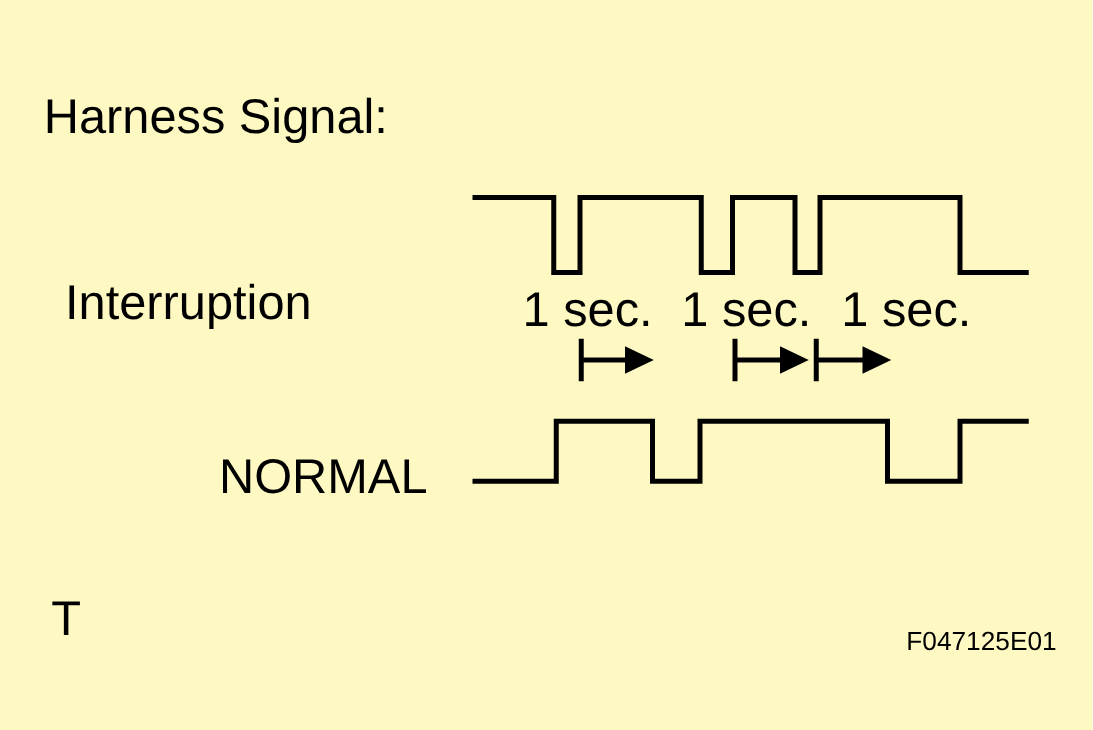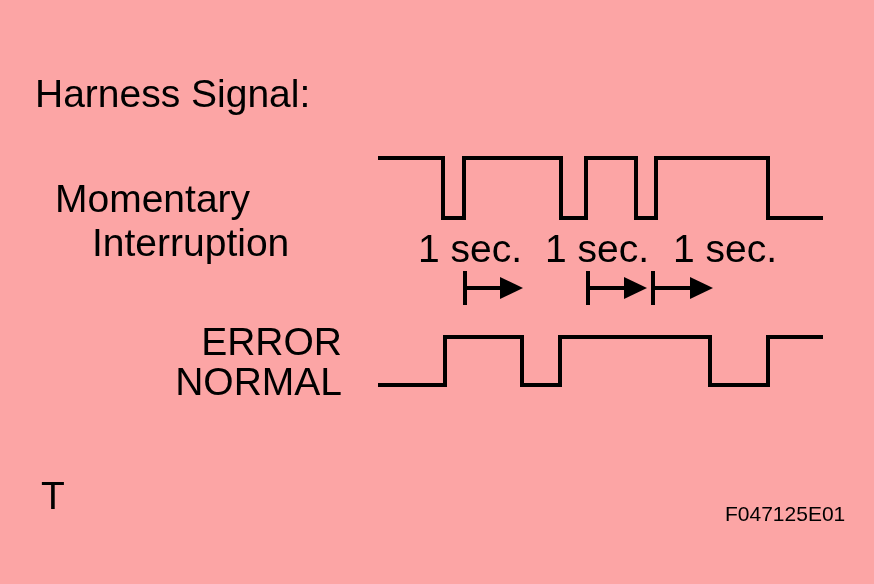"Harness Signal:" #stage { background: #fca5a5 -> #fef9c3 }
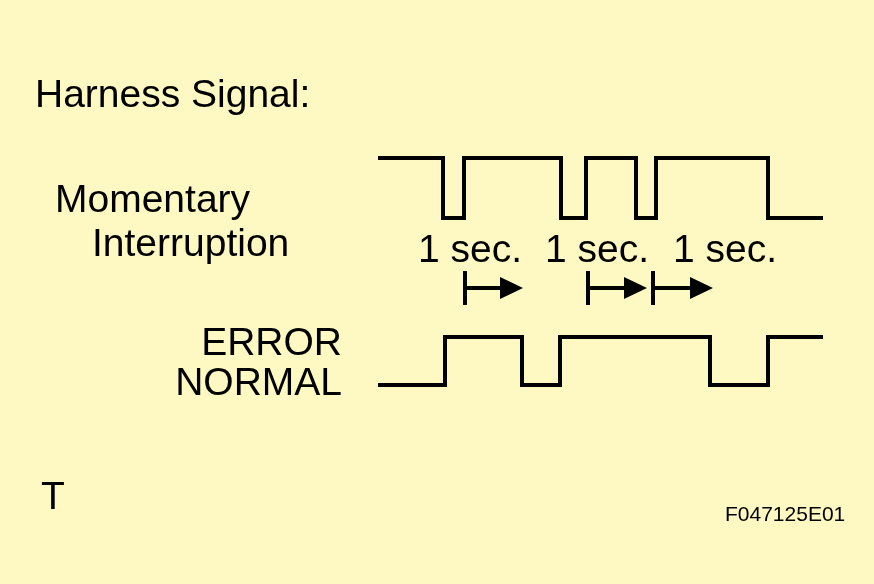"Momentary" div.txt { html: <div>Momentary</div> -> none }
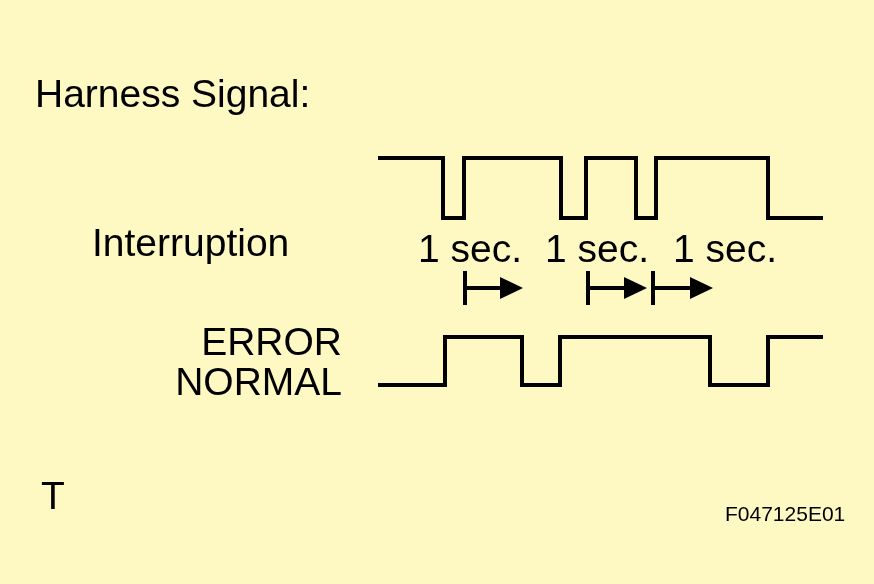"Interruption" .interruption { margin-left: 40px -> none }
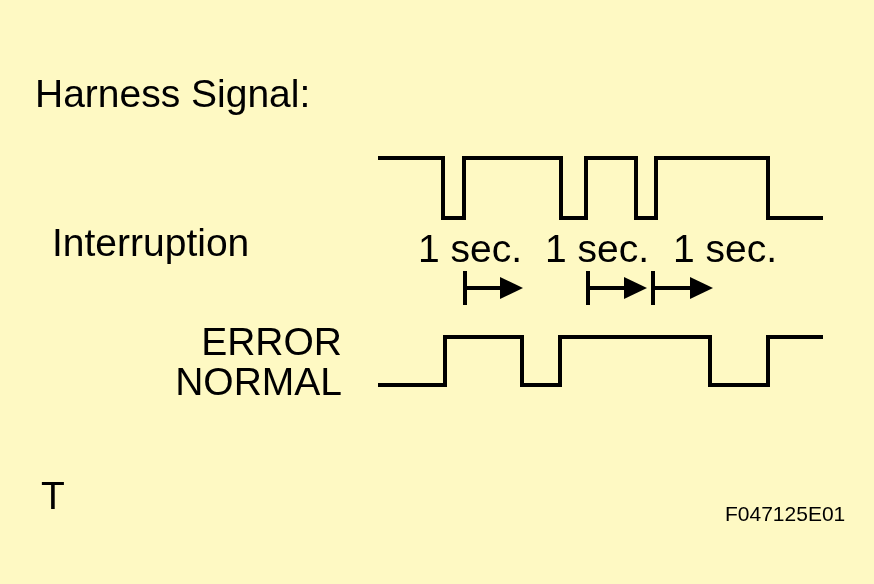"ERROR" div.txt { html: <div>ERROR</div> -> none }
